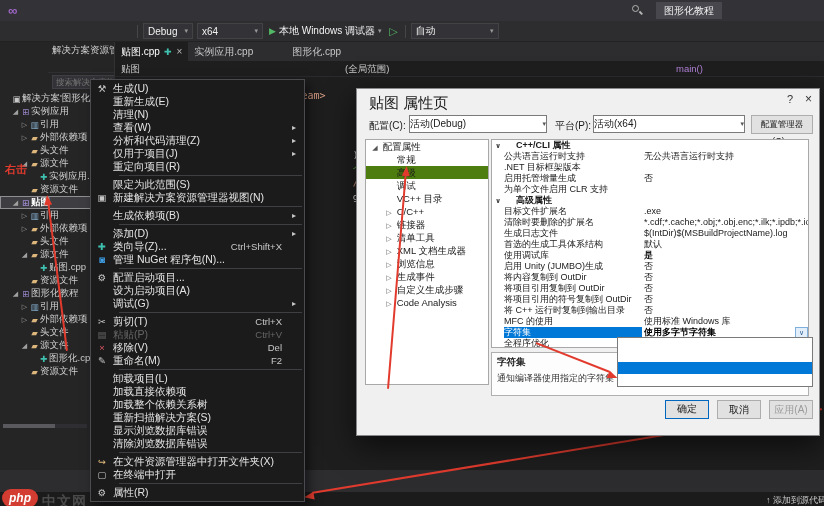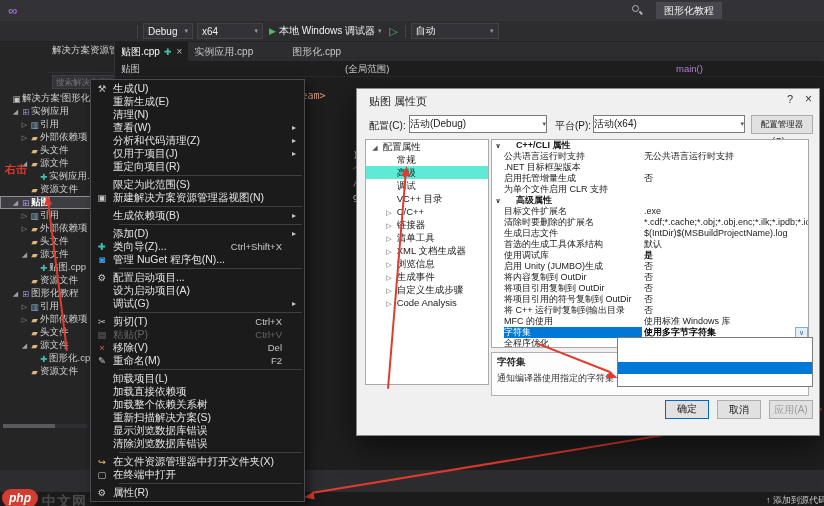"贴图 属性页" .dlg-title { font-size: 11px -> 15px }
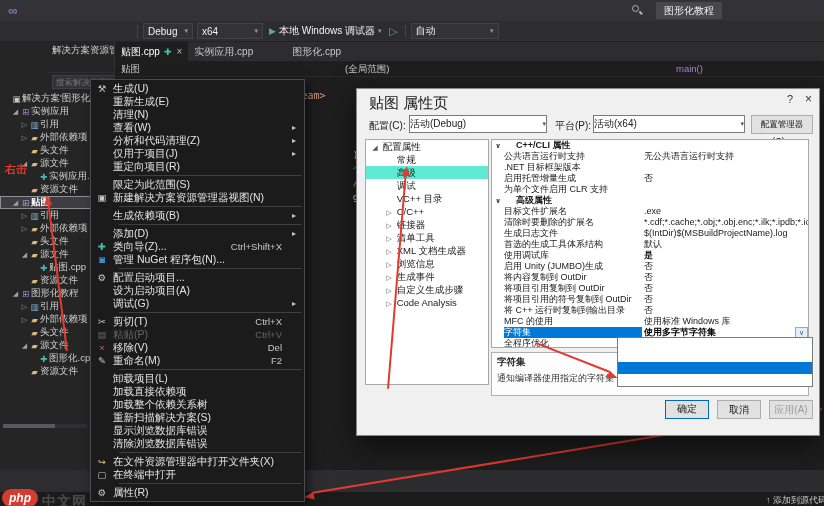"高级" .dt-row.sel { background: #5eead4 -> #4d7c0f }
